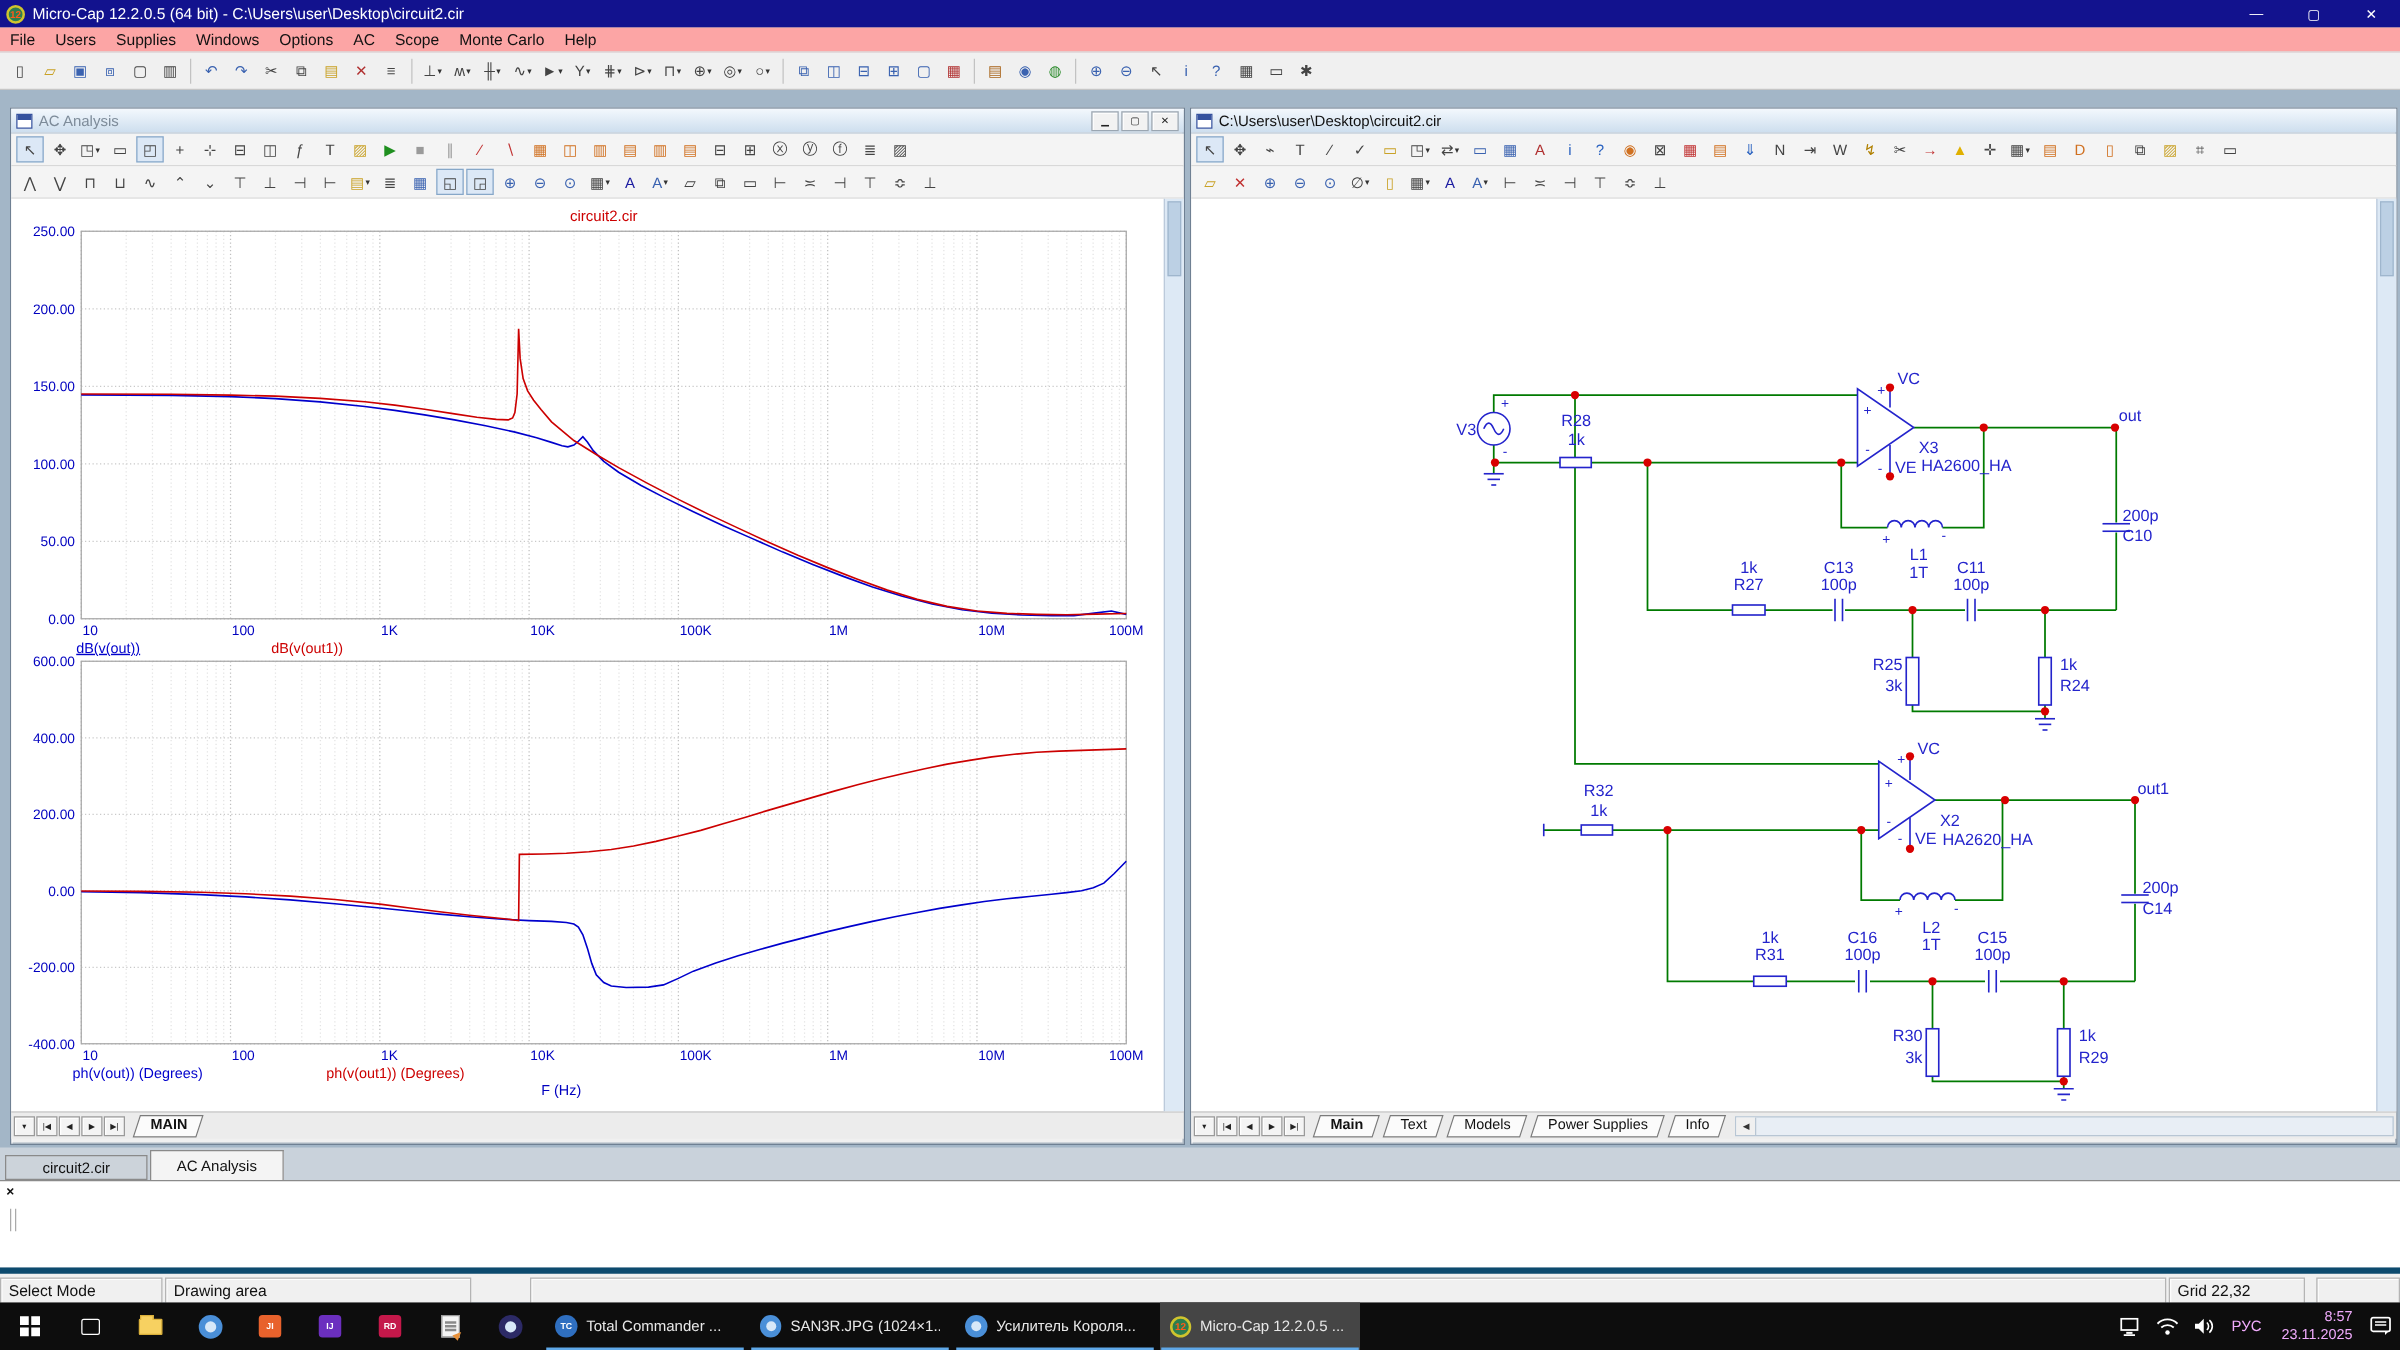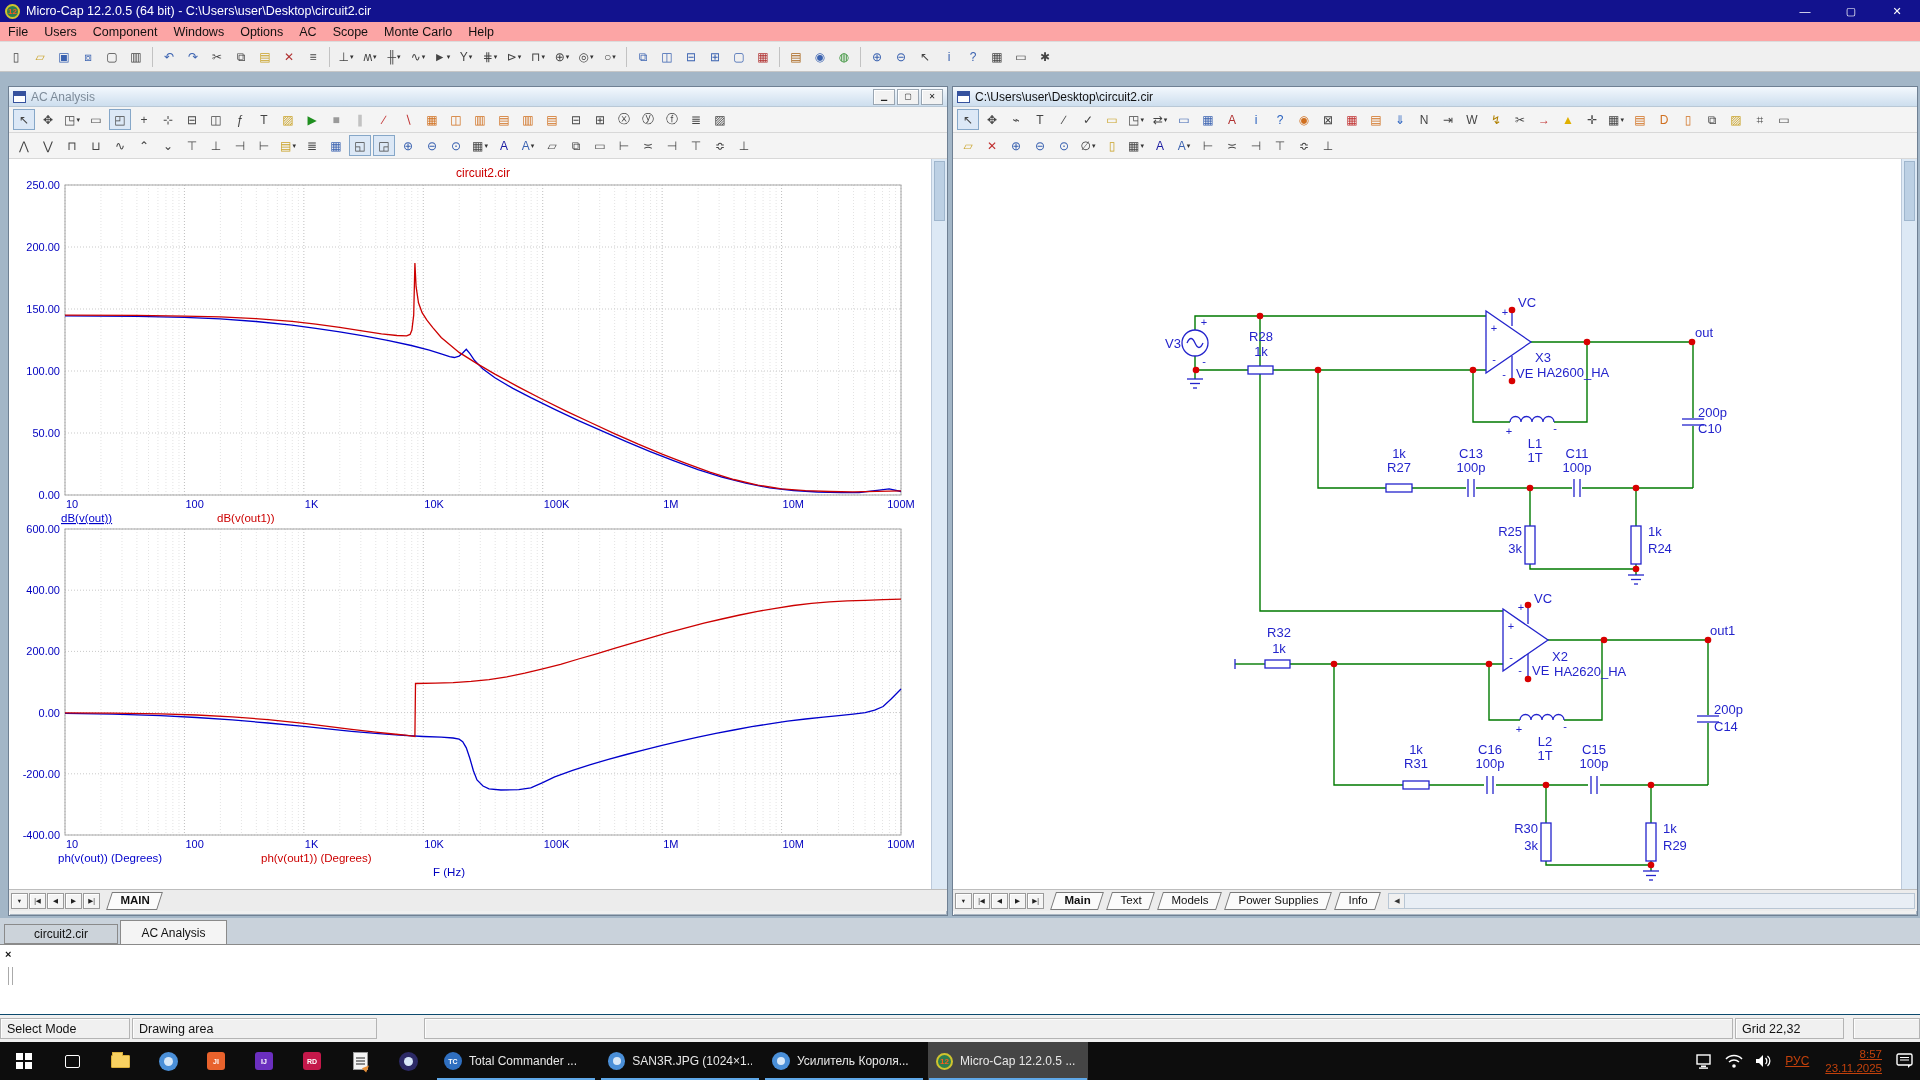"Component" div.menuitem { text: Component -> Supplies }
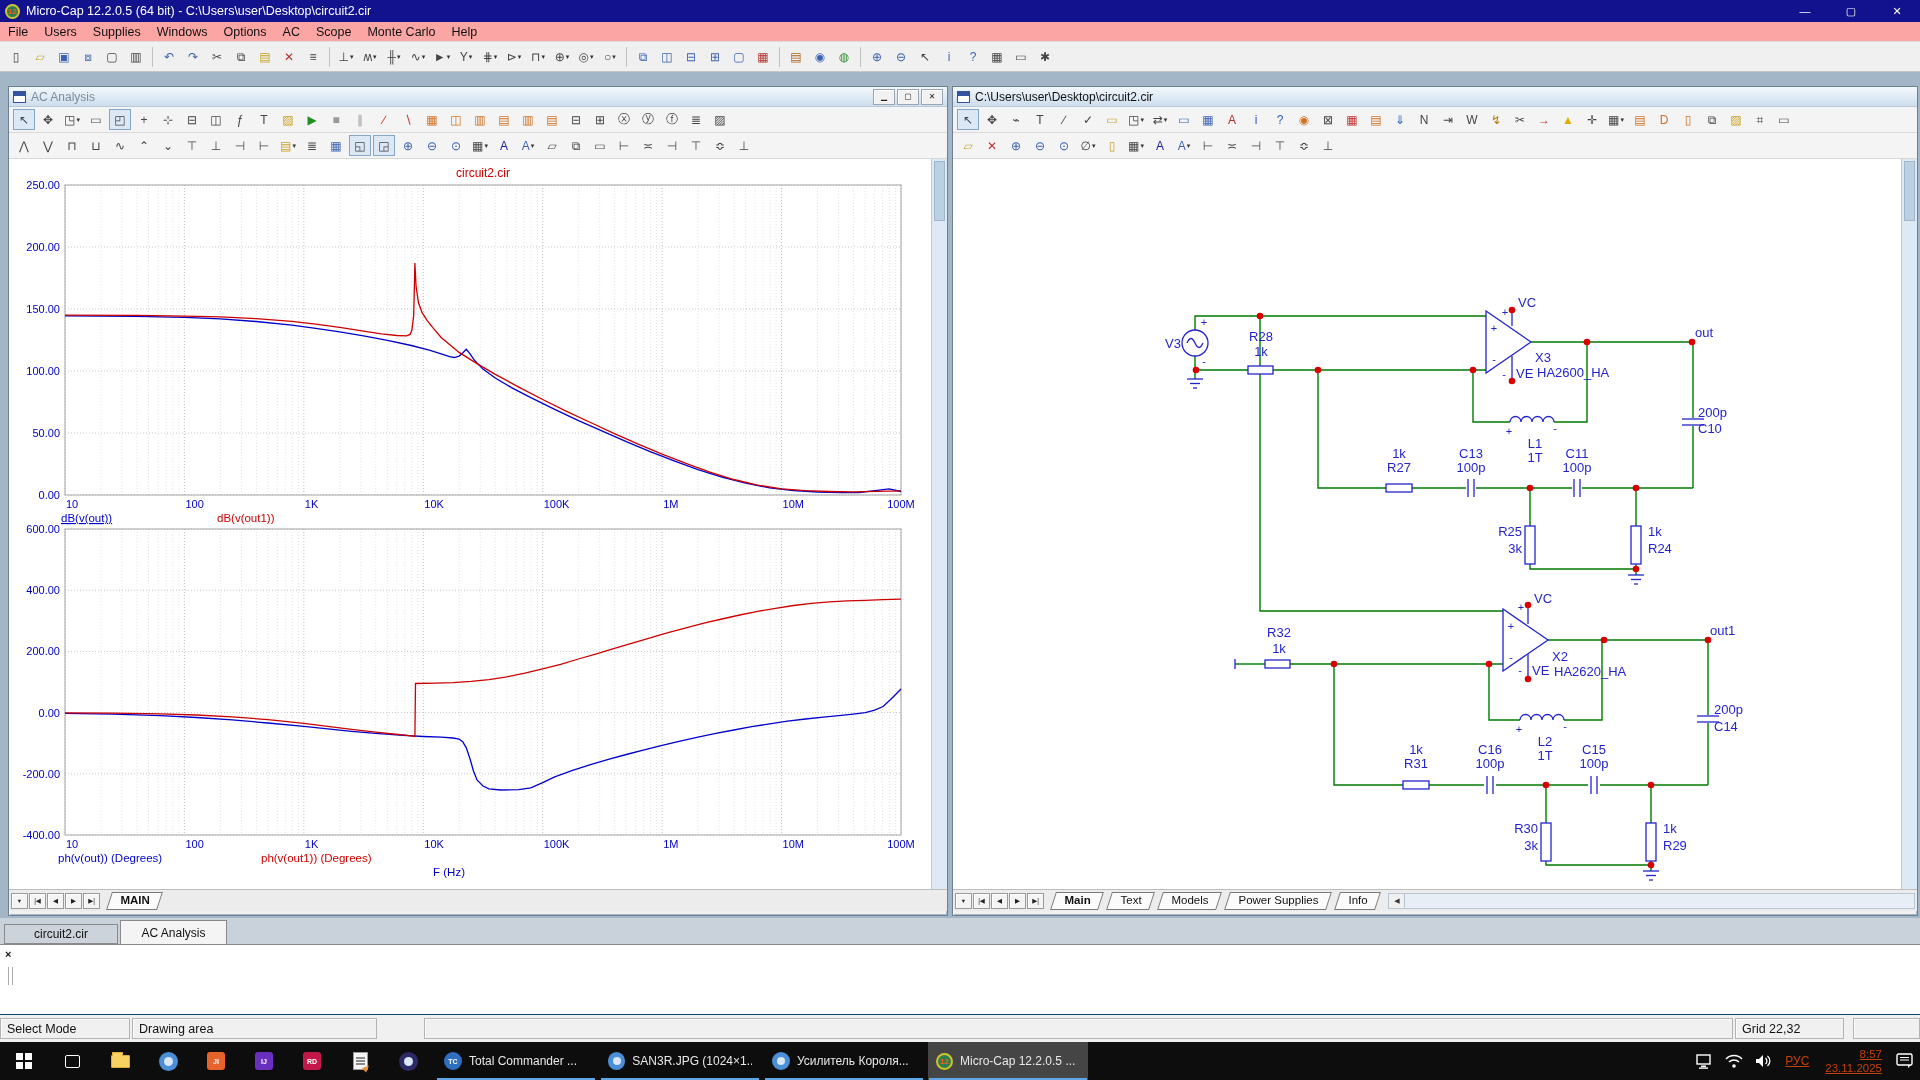"Select Mode" #statusbar { border-top: 1px solid #0c4a6e -> 5px solid #0c4a6e }
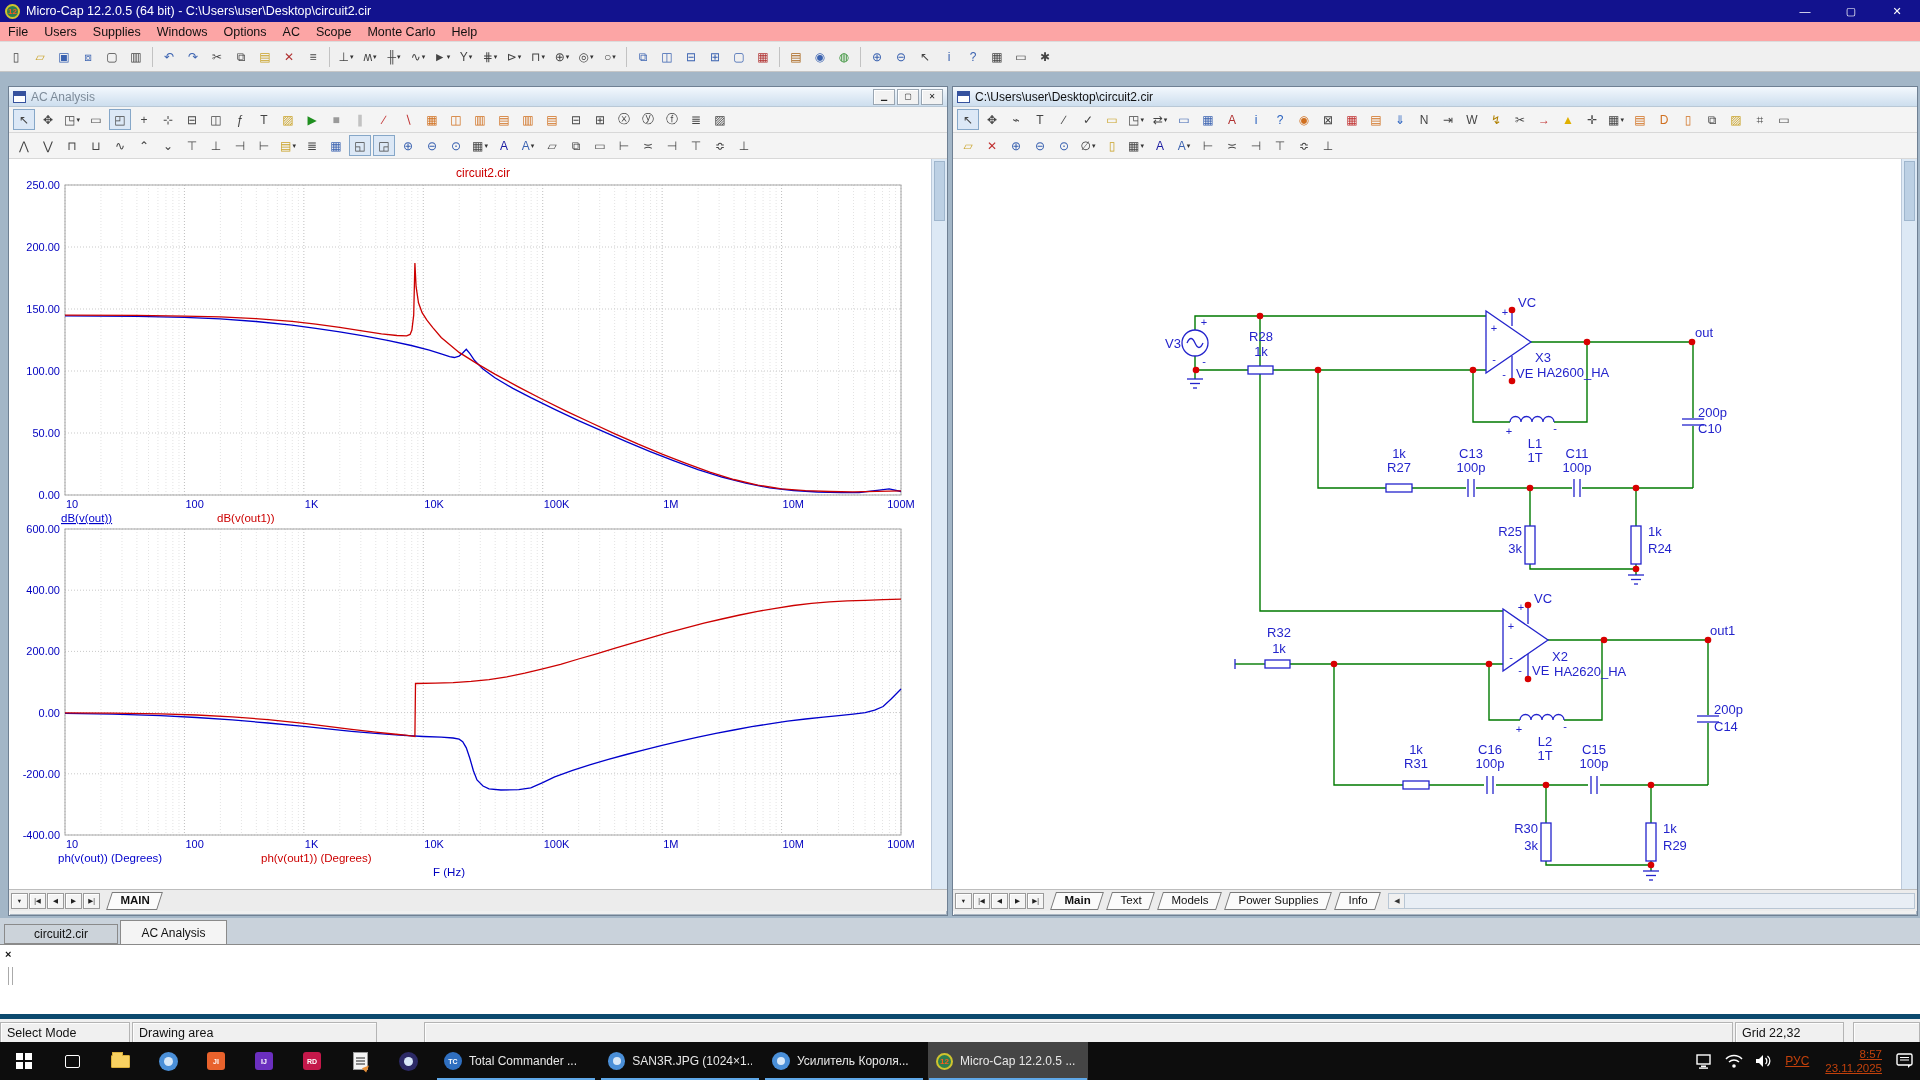"РУС" #tray { color: #c2410c -> #f0abfc; text-decoration: underline -> none }
